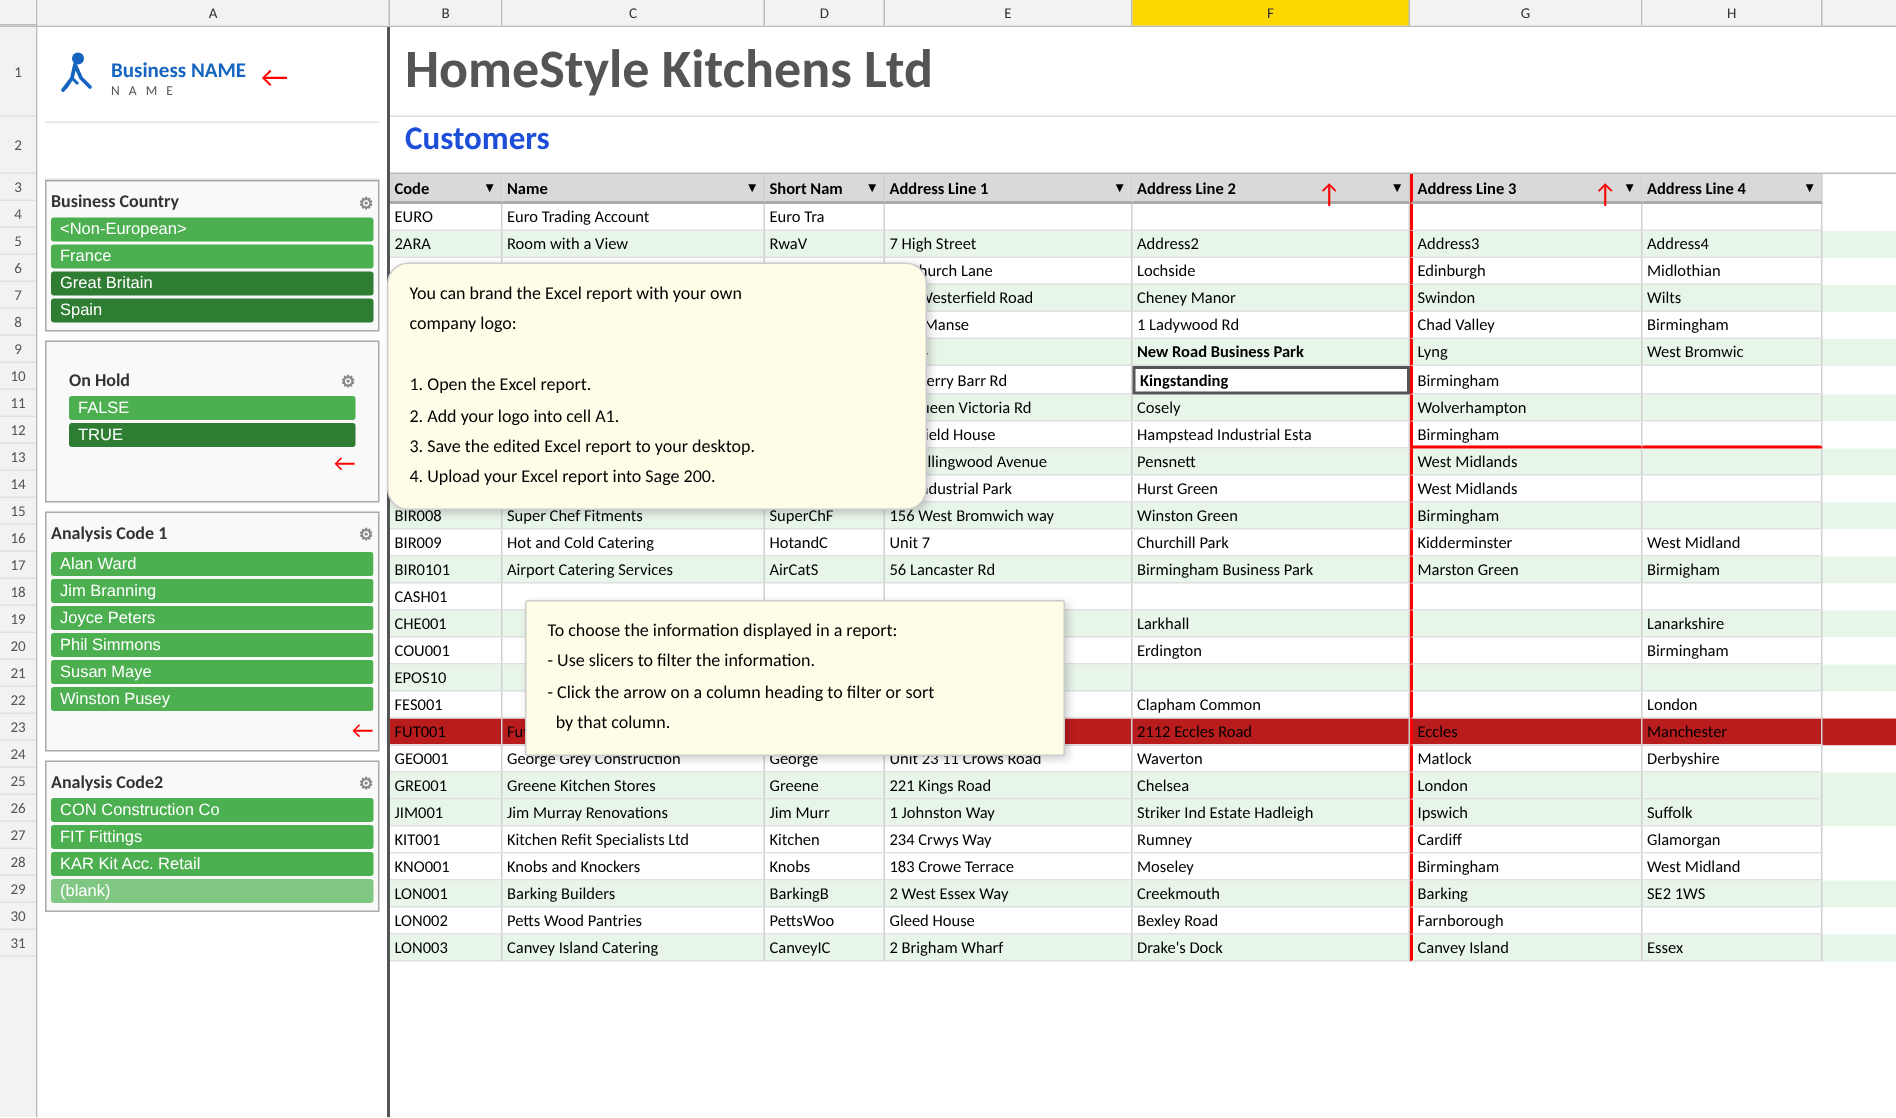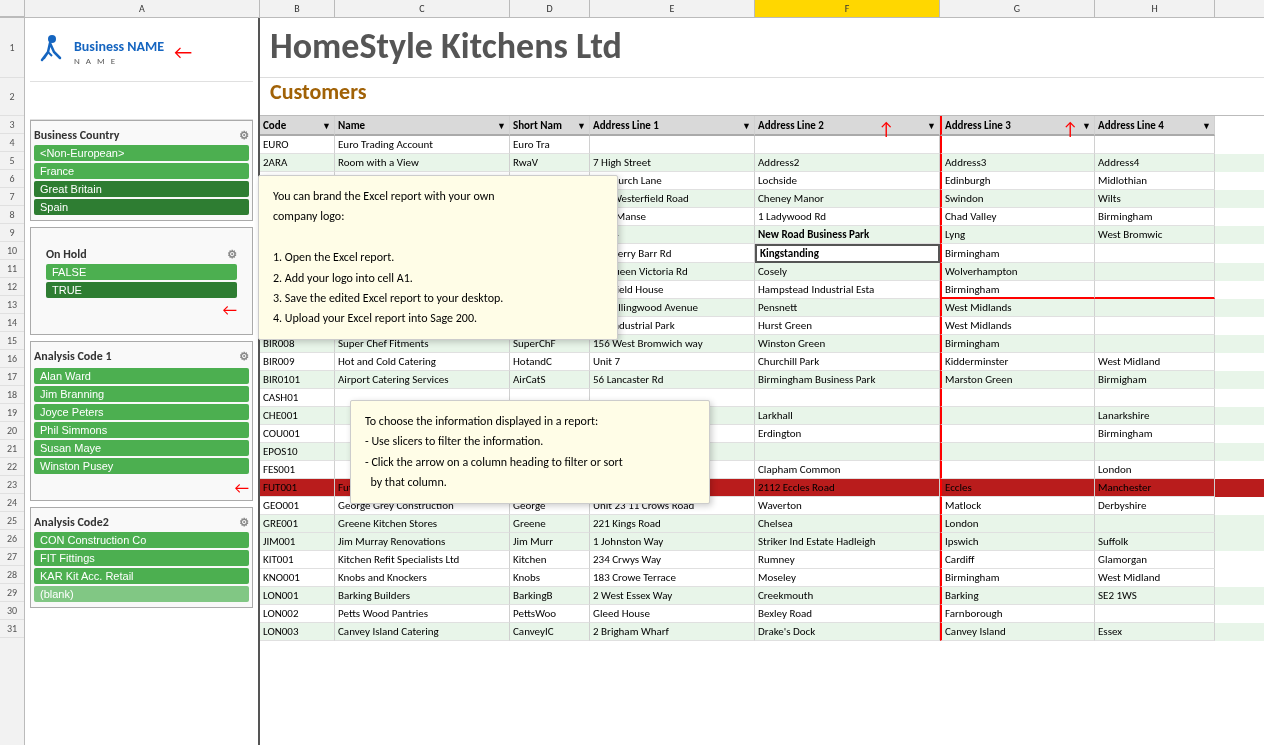"Customers" div { color: #a16207 -> #1d4ed8 }
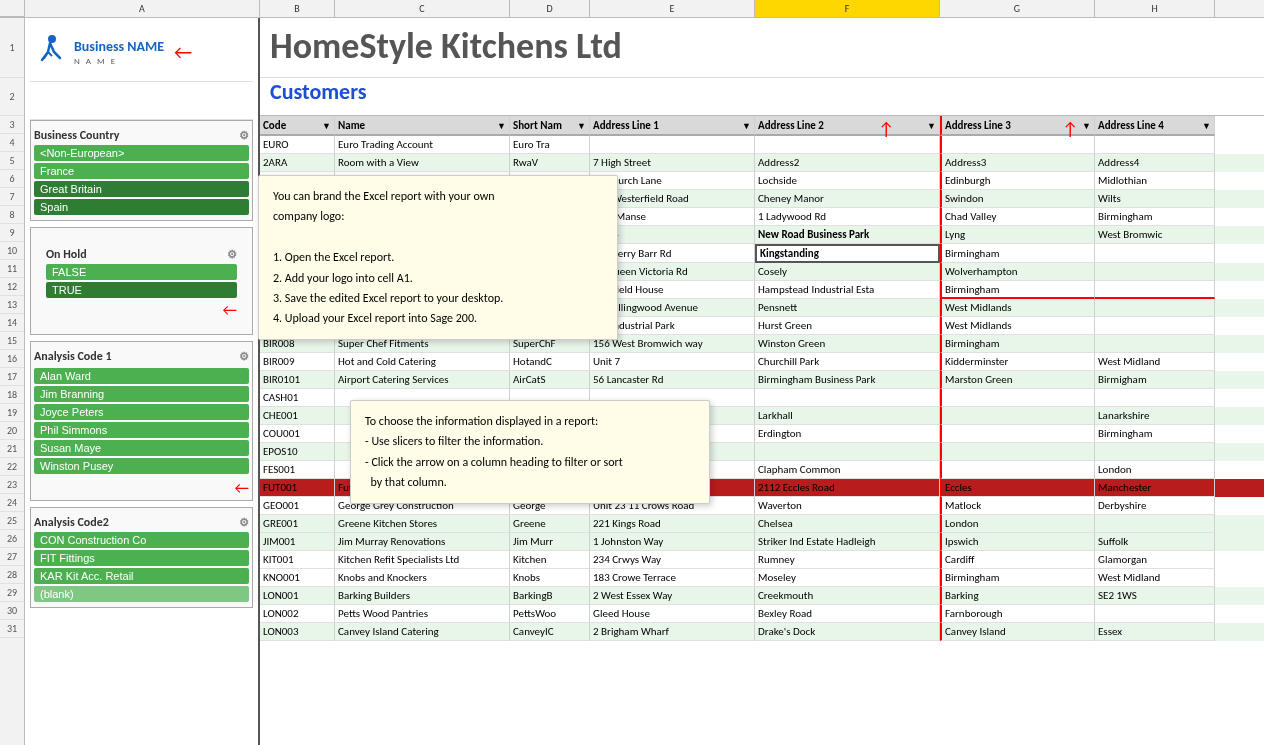"You can brand the Excel" div.tooltip-box { border-radius: 2px -> 14px }
